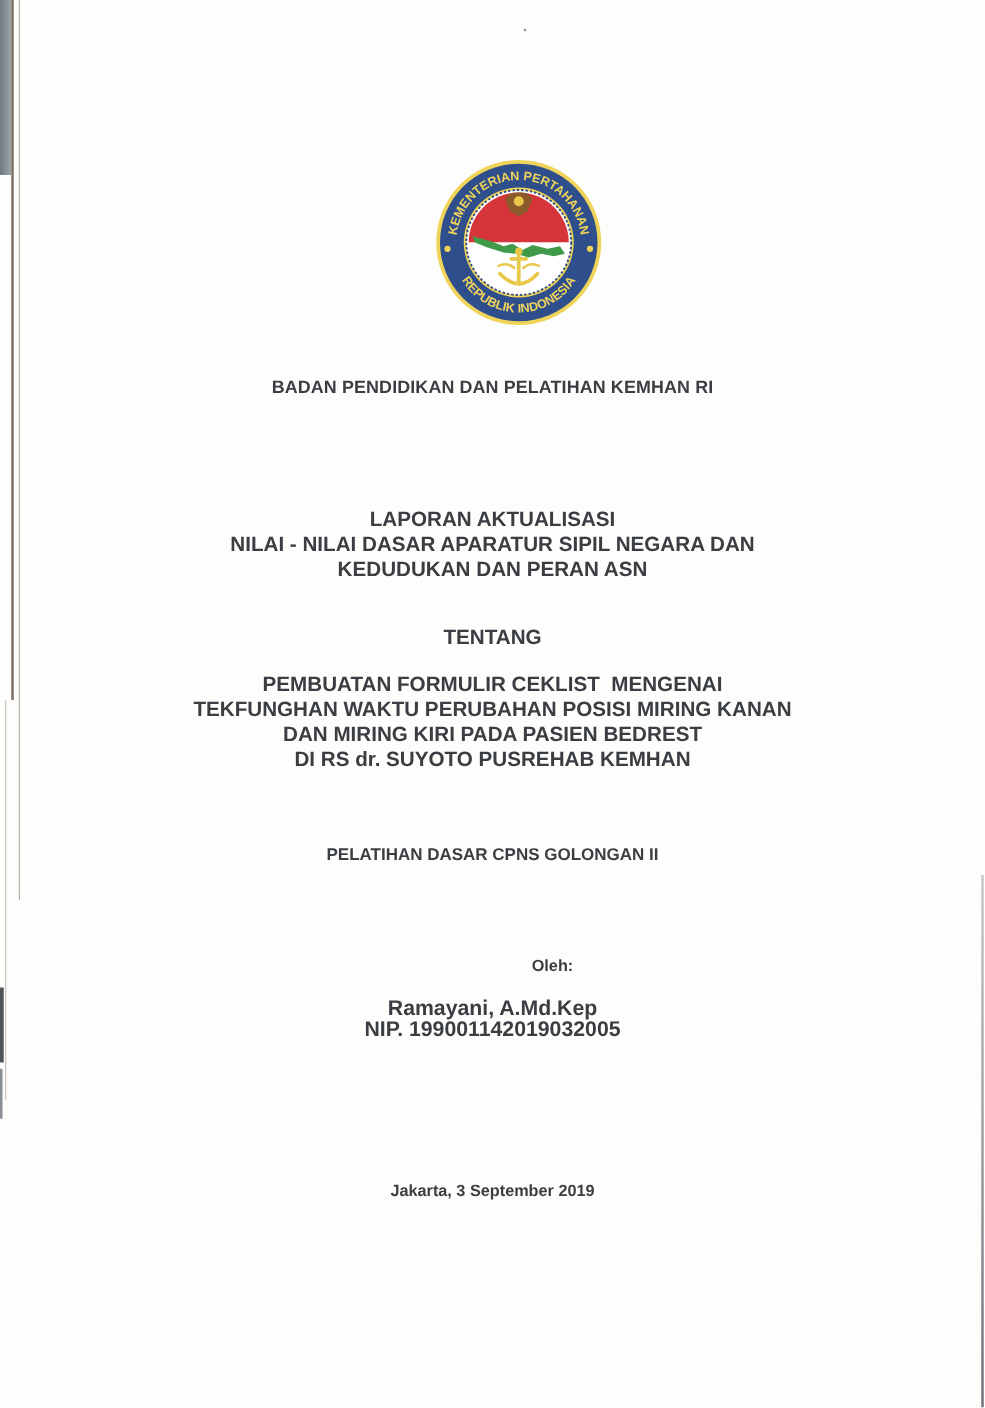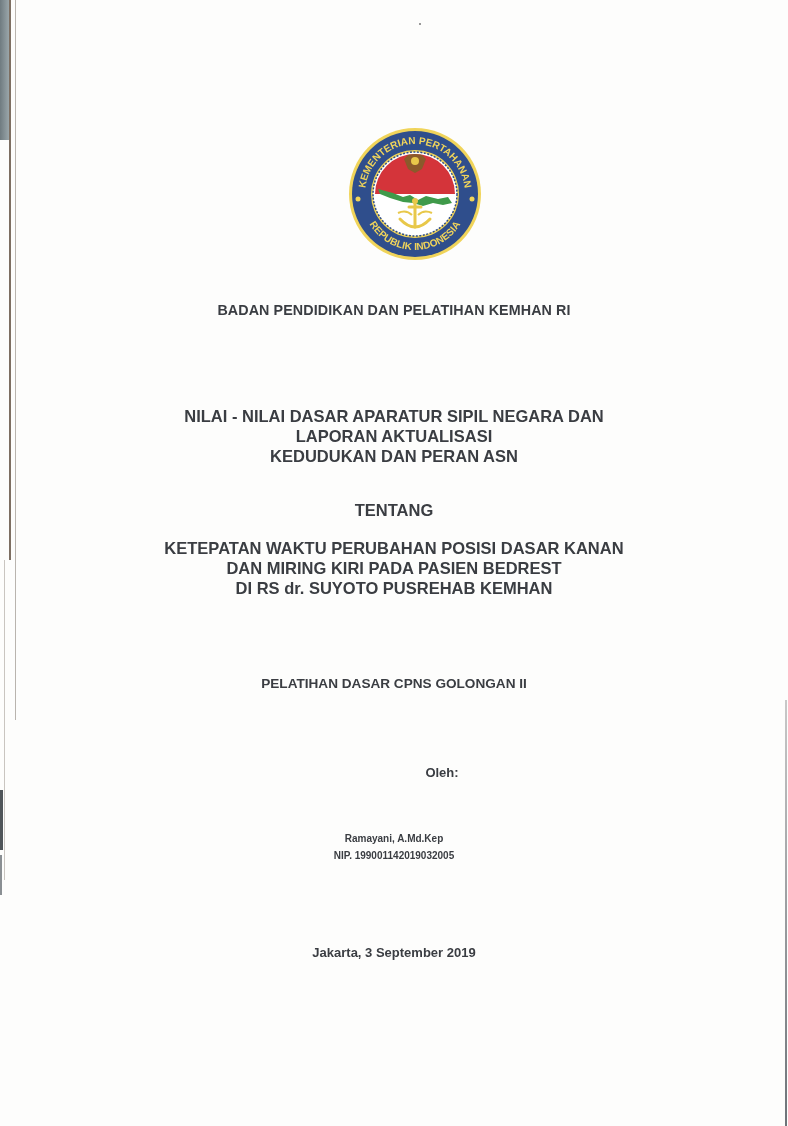"NILAI - NILAI DASAR APARATUR" span.line { order: before "LAPORAN AKTUALISASI" -> after "LAPORAN AKTUALISASI" }
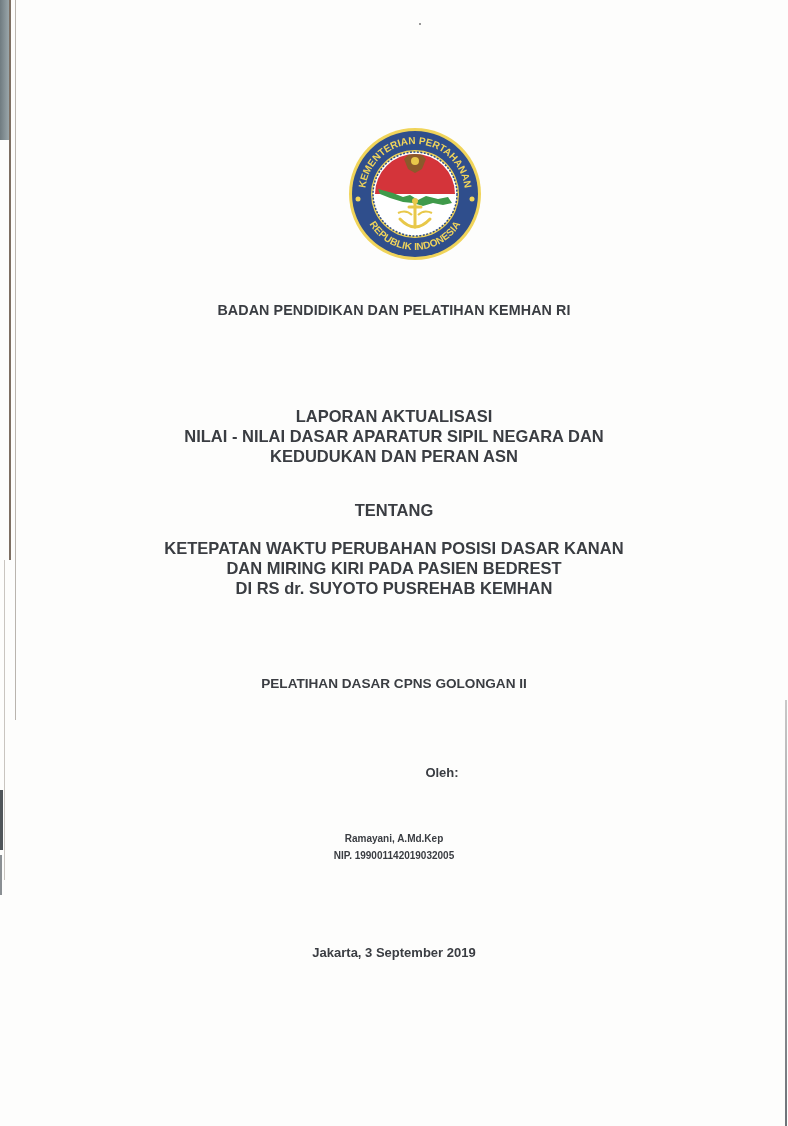"PEMBUATAN FORMULIR CEKLIST MENGENAI" span.line { html: none -> <span>PEMBUATAN FORMULIR CEKLIST MENGENAI</span> }
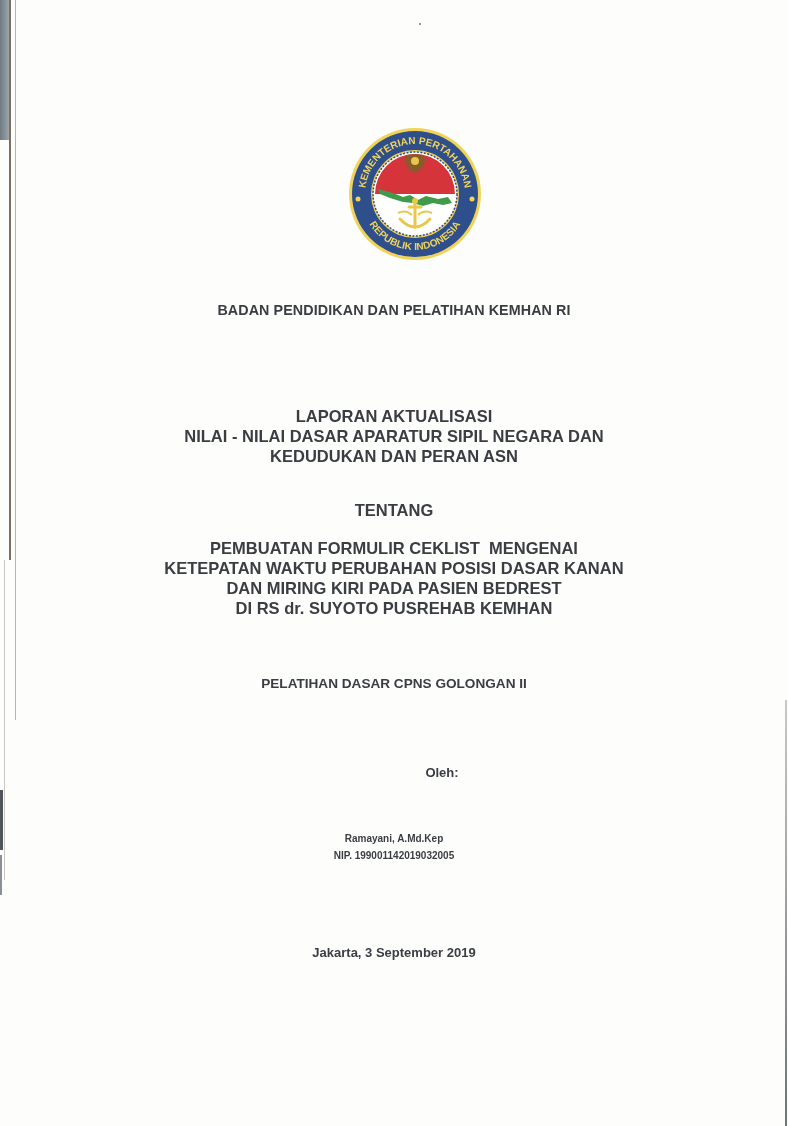"KETEPATAN WAKTU PERUBAHAN POSISI DASAR" span.line { text: KETEPATAN WAKTU PERUBAHAN POSISI DASAR -> TEKFUNGHAN WAKTU PERUBAHAN POSISI MIRING }
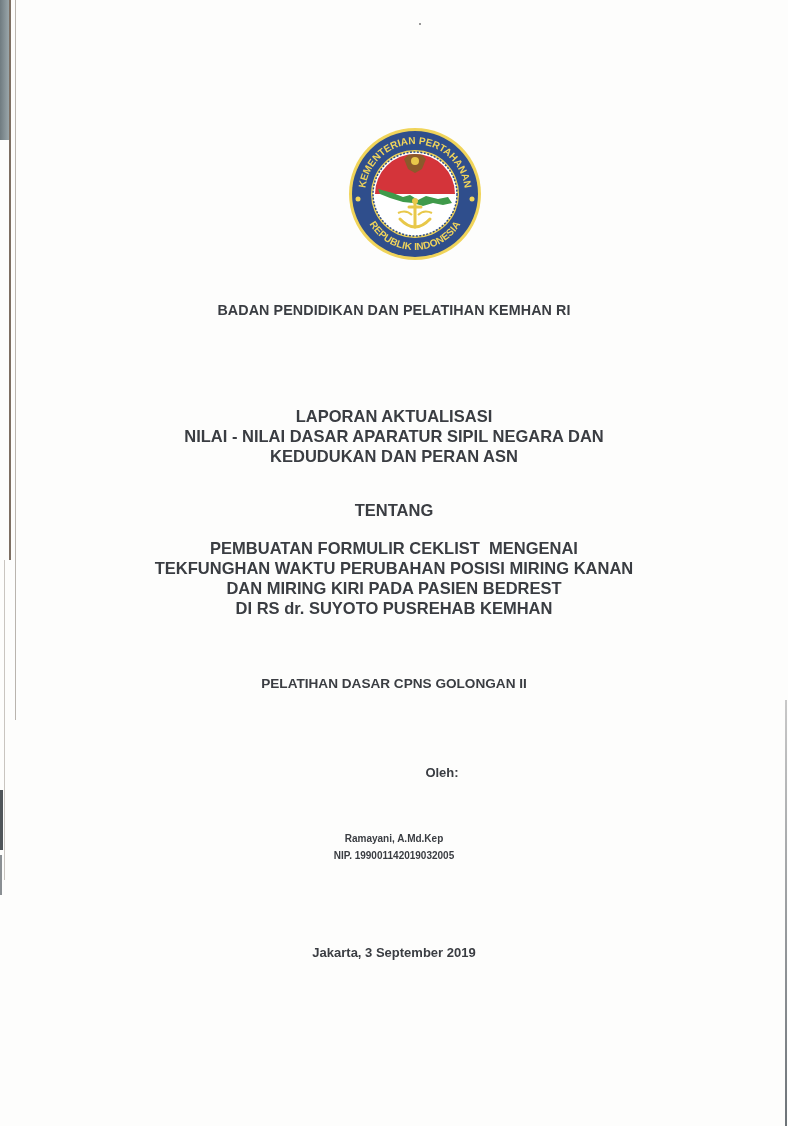"Ramayani, A.Md.Kep" .h-author { font-size: 10px -> 17px; margin-top: 32px -> none }
